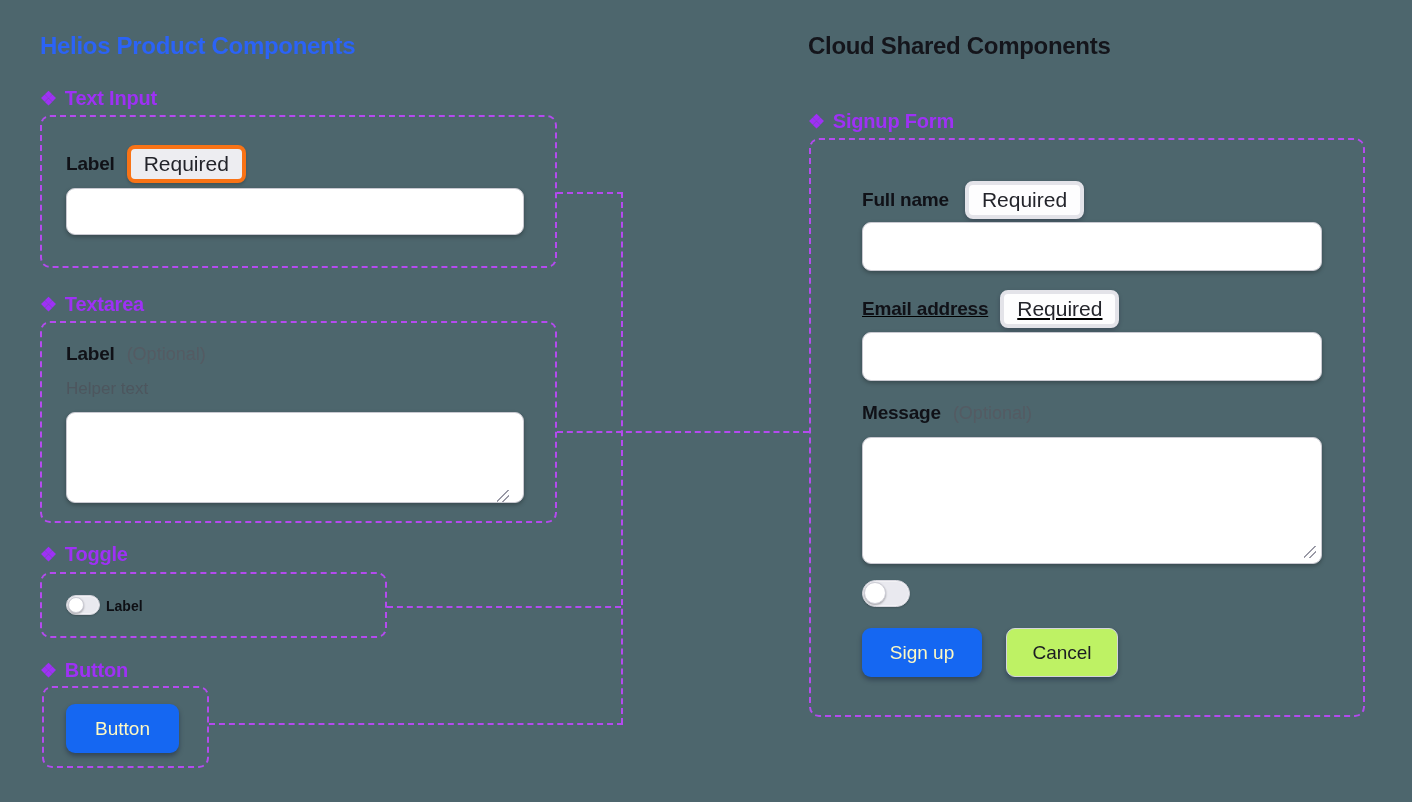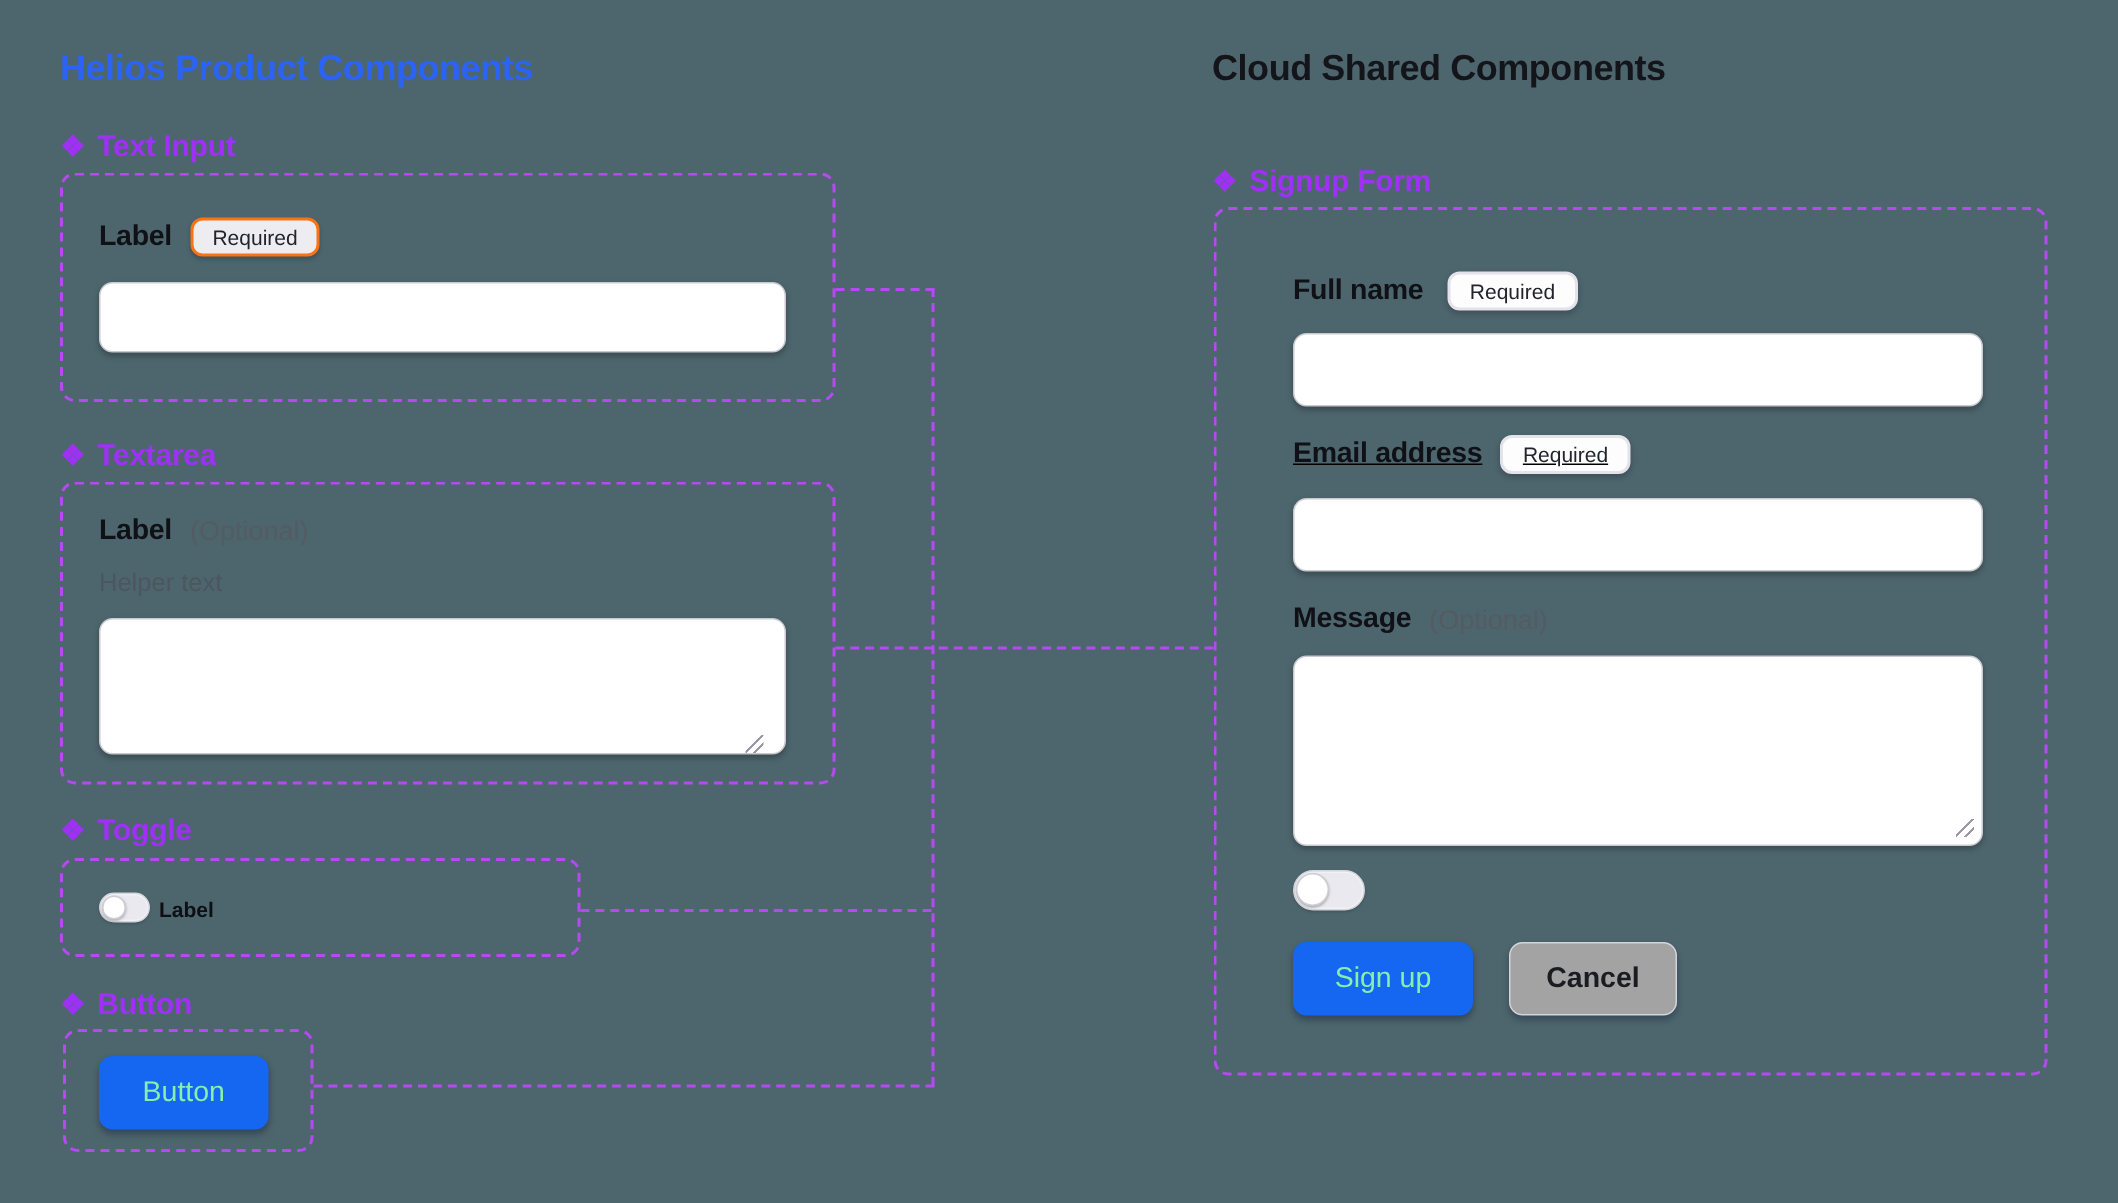"Required" .badge { border: 2px solid #f97316 -> 4px solid #f97316; font-size: 14px -> 21px }
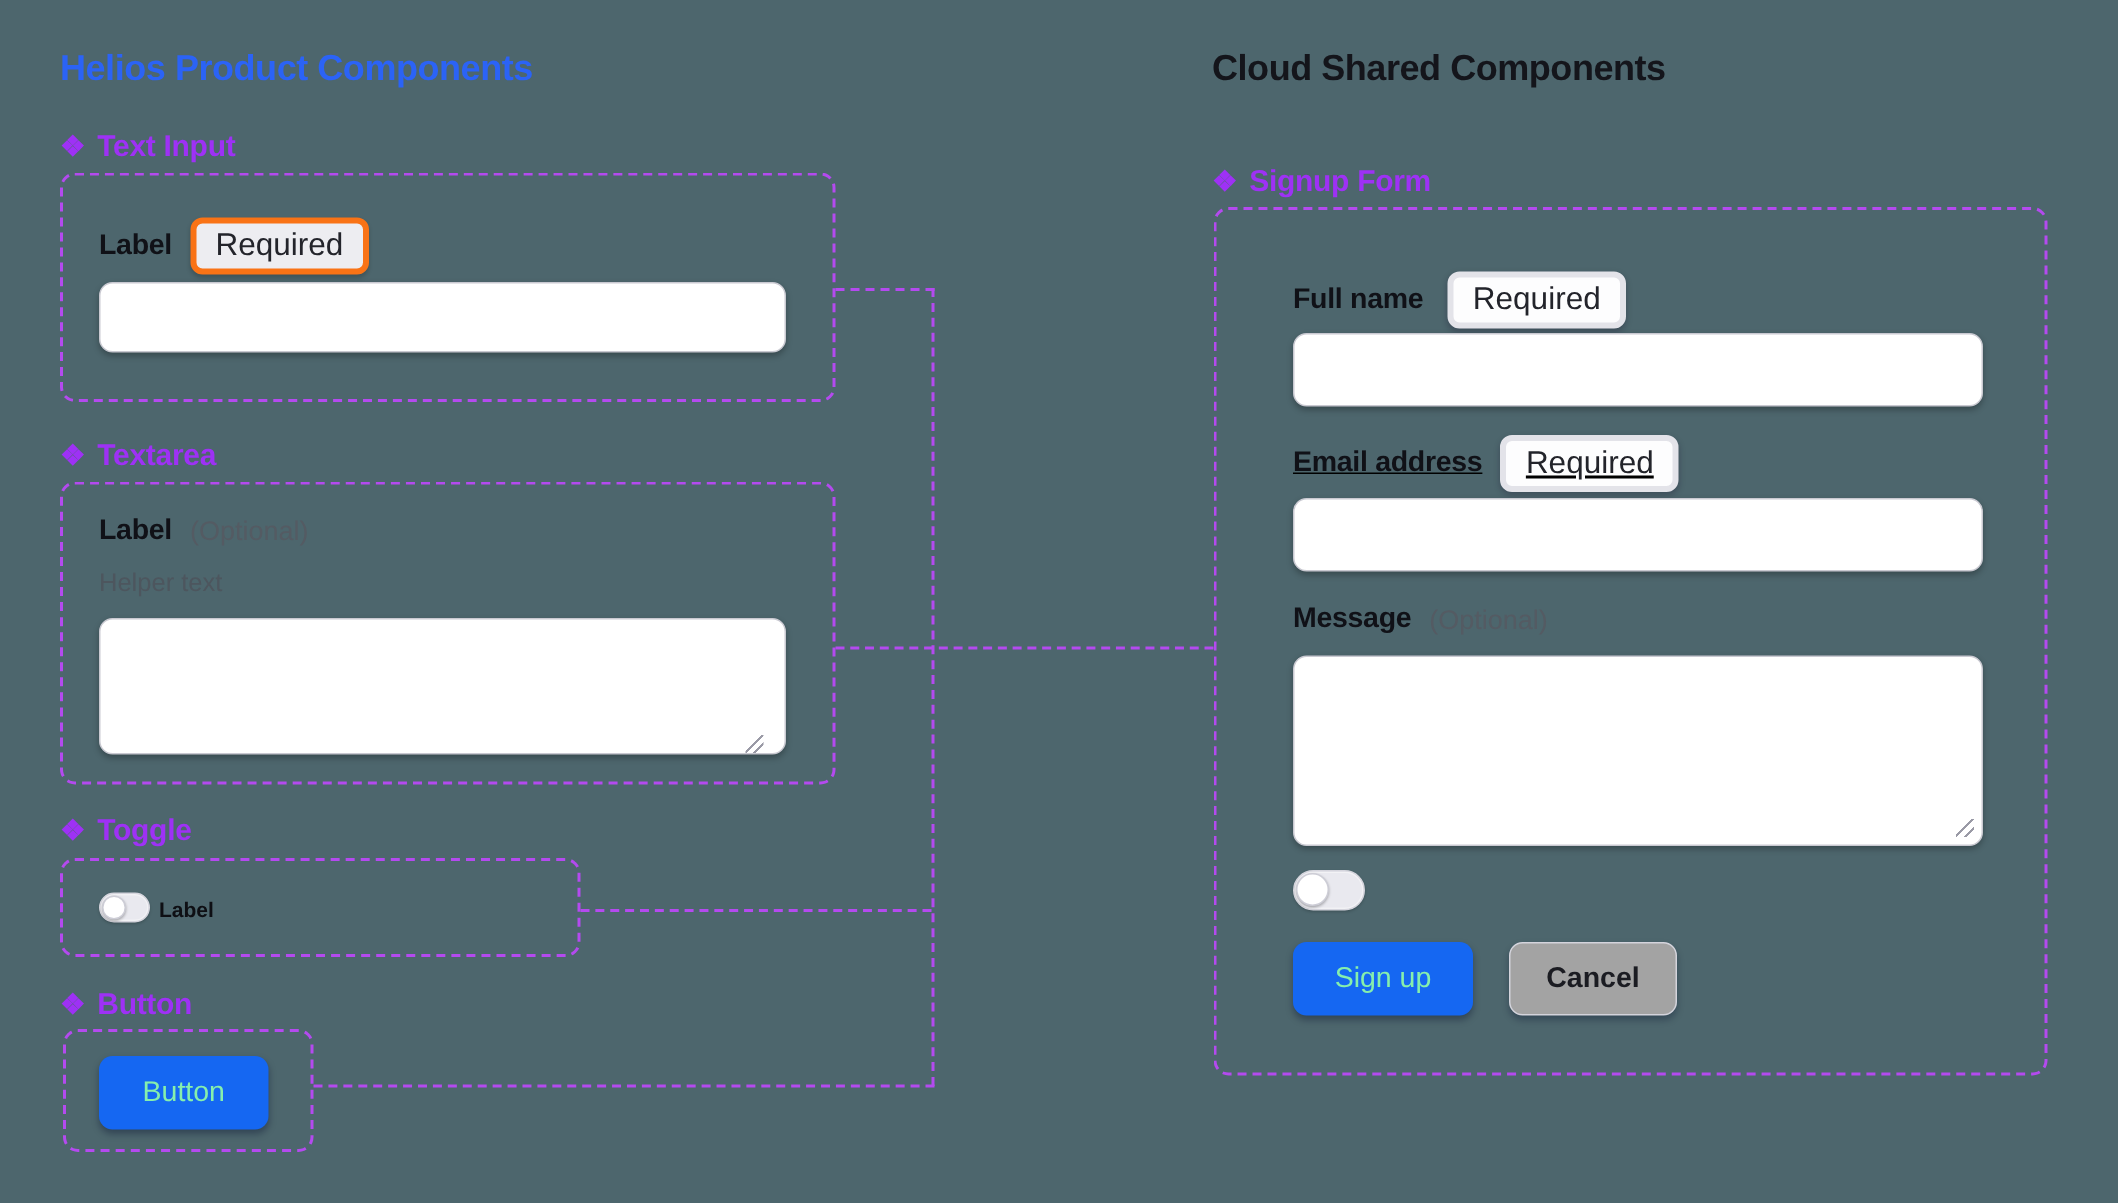"Sign up" .btn.primary { color: #86efac -> #fef9c3 }
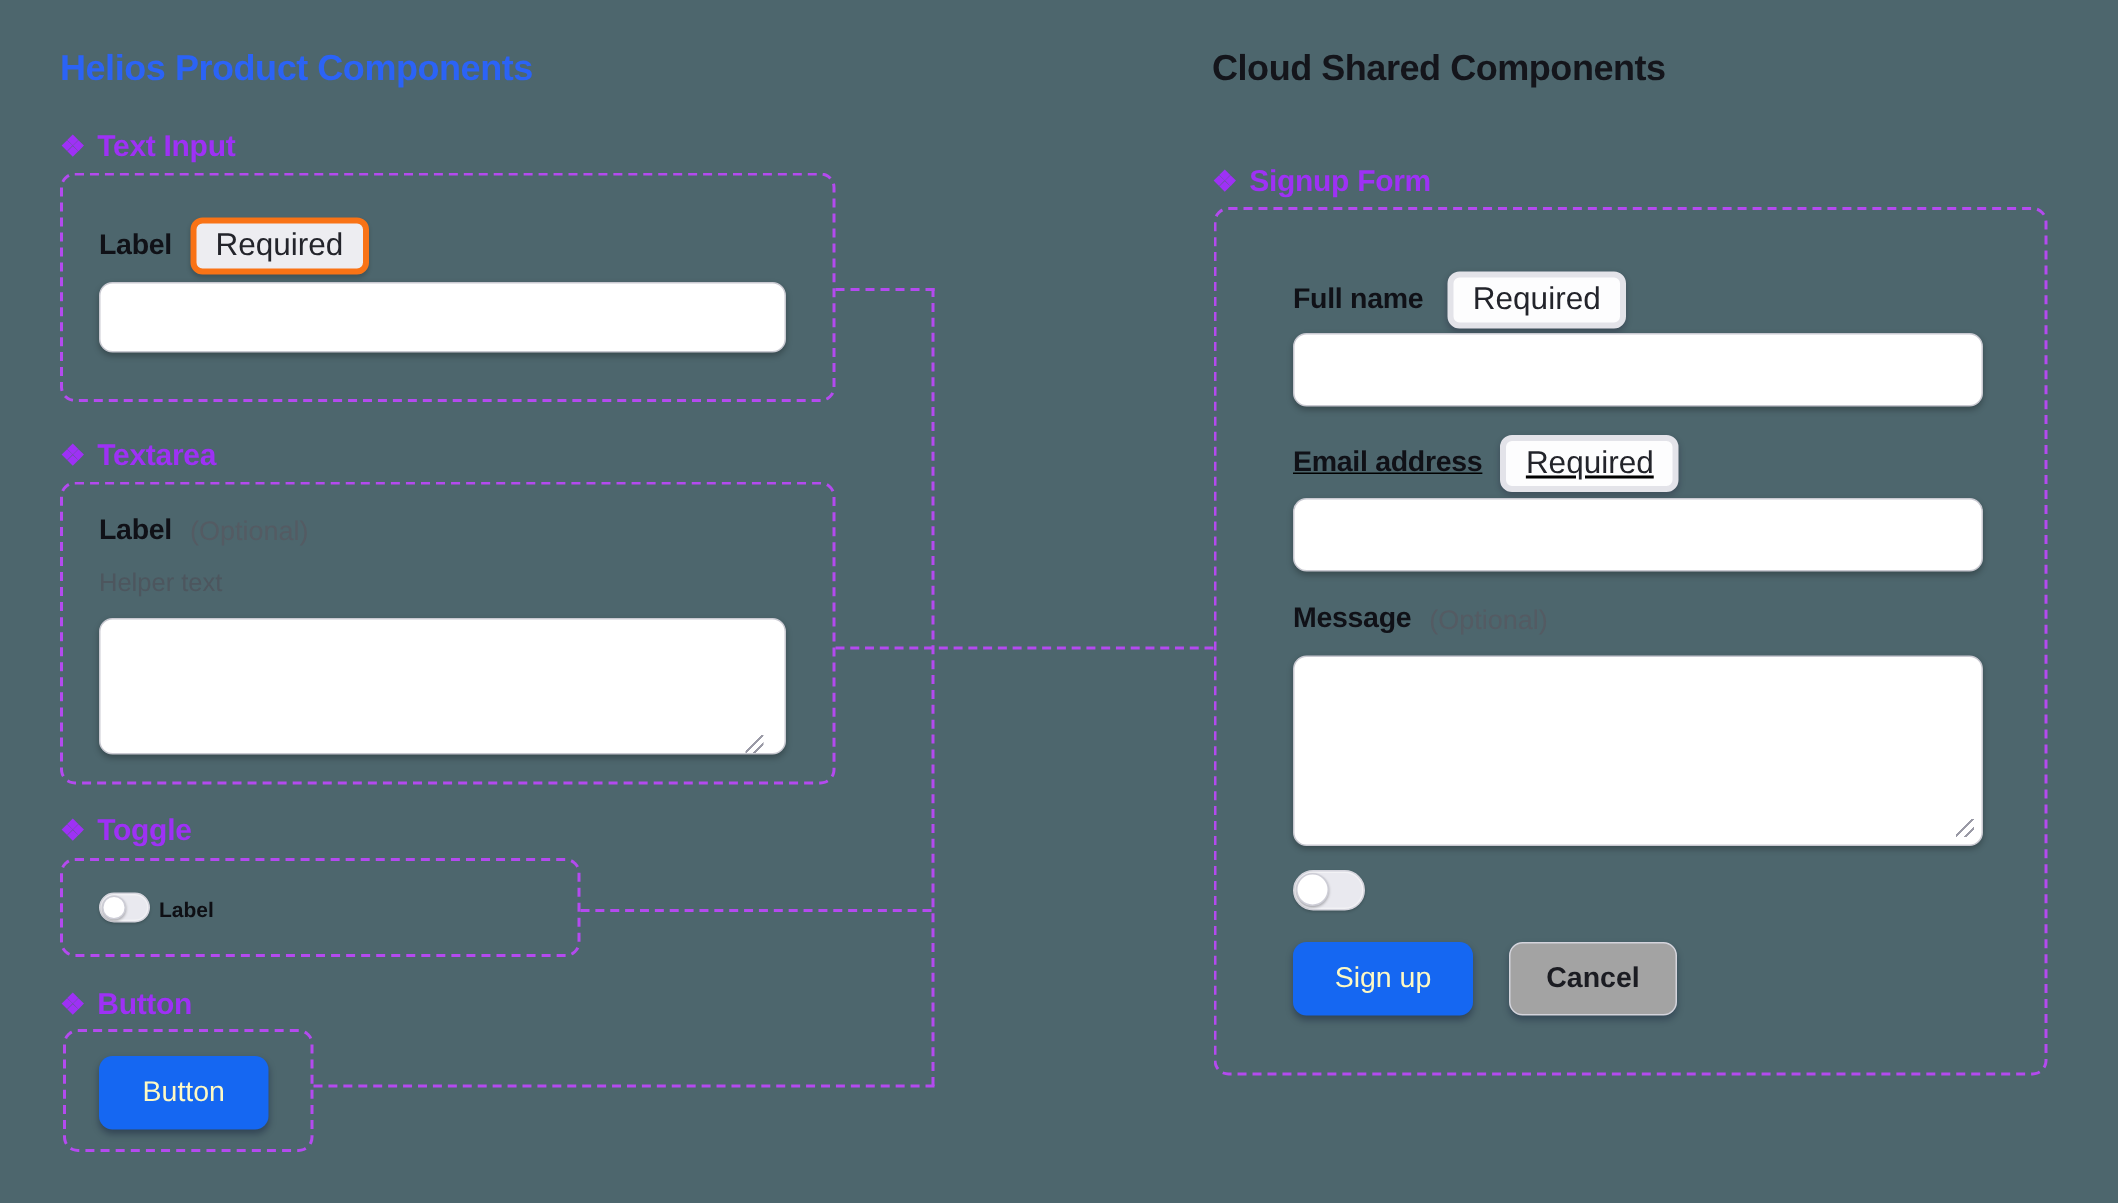"Cancel" .btn.secondary { background: #a3a3a3 -> #bef264; font-weight: bold -> none }
